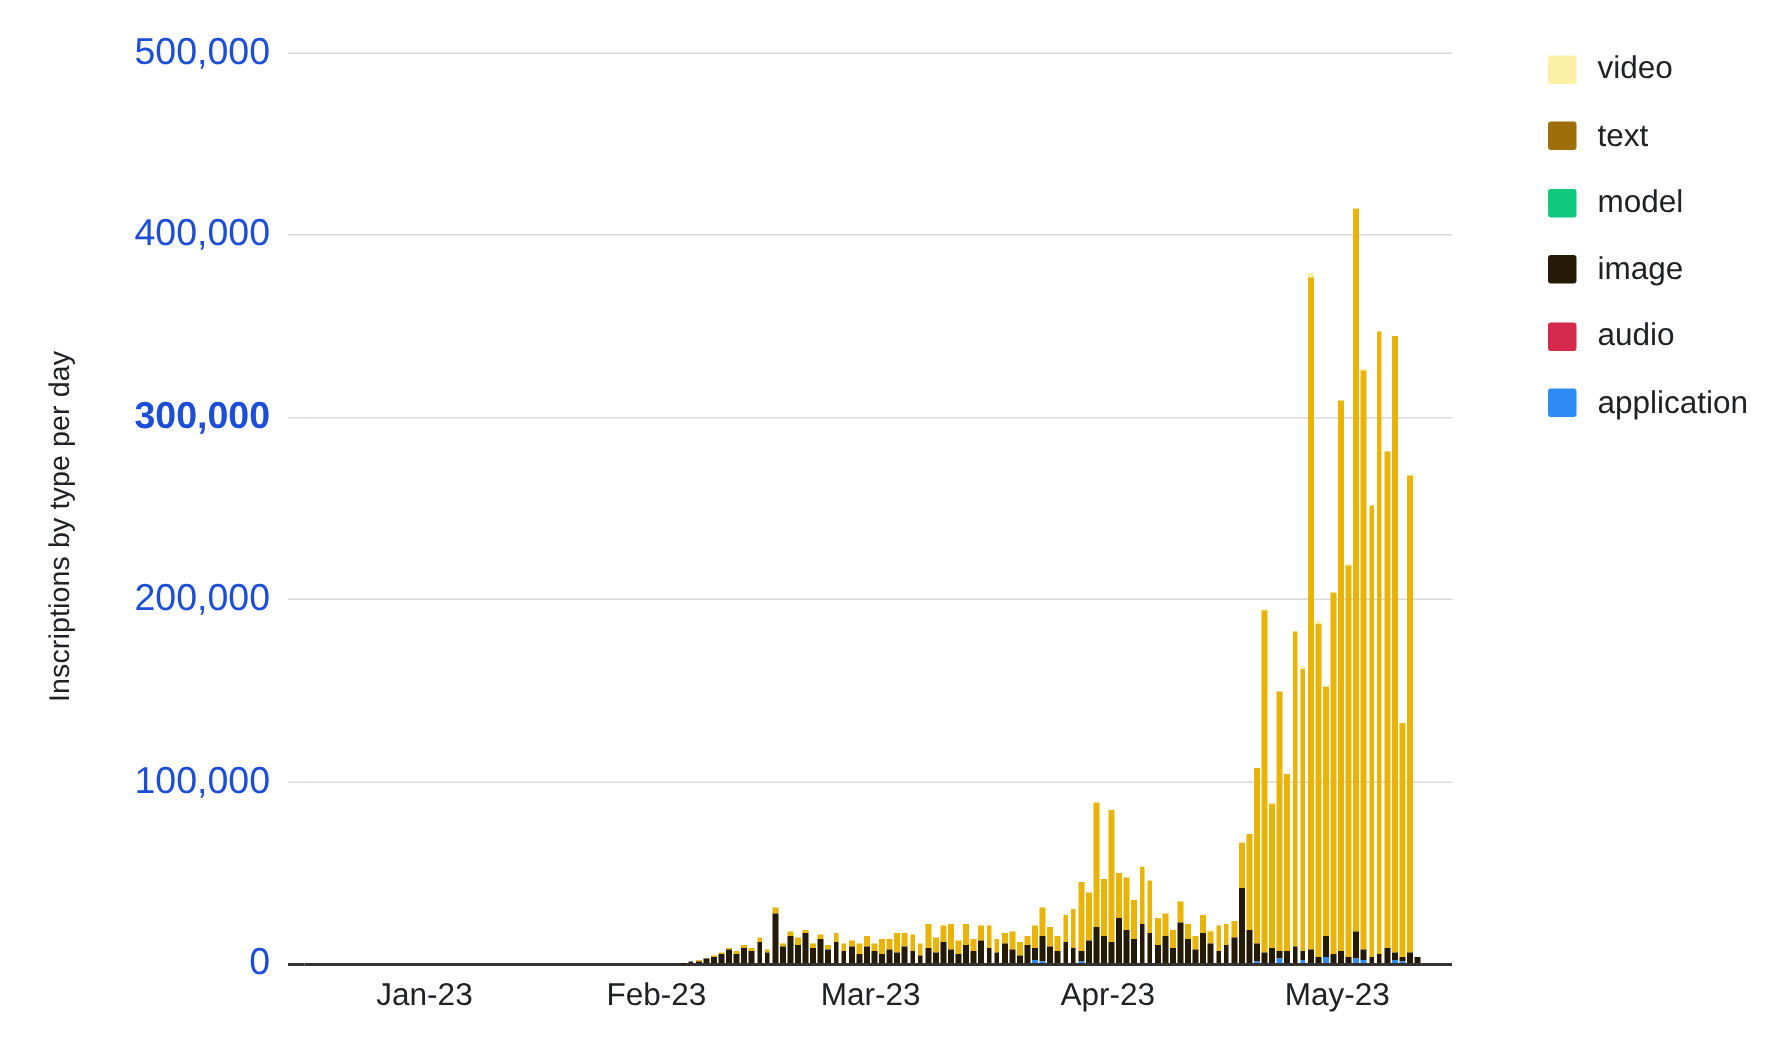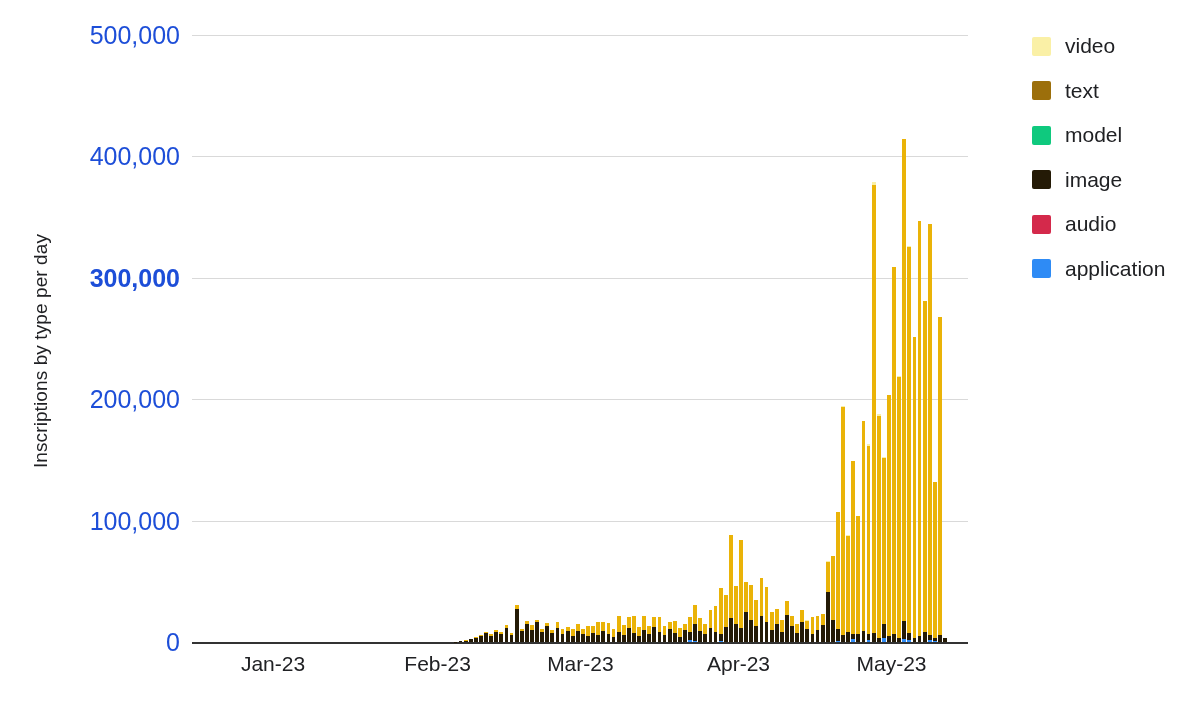"Jan-23" div.xtick { left: 70px -> 80px }
